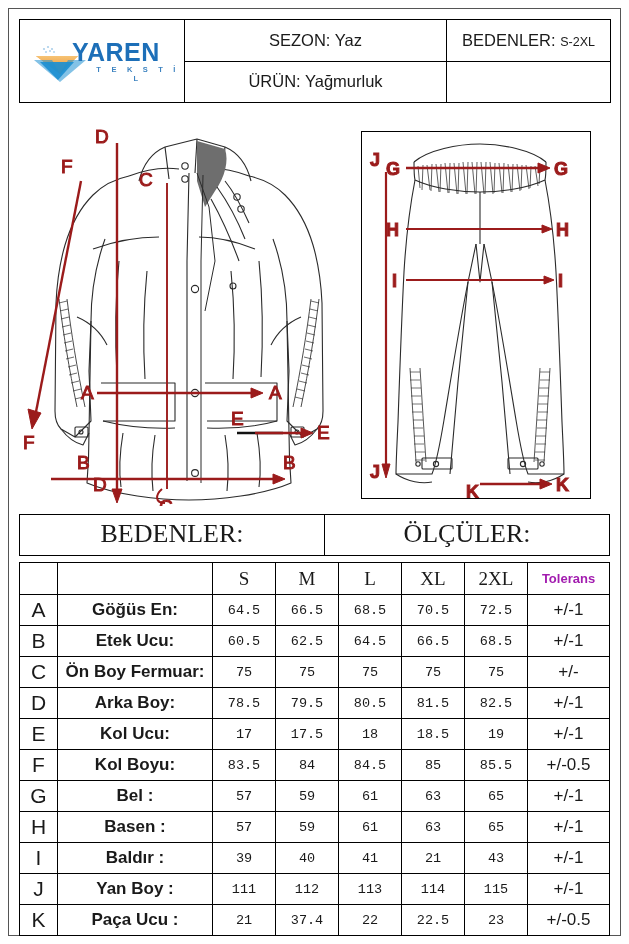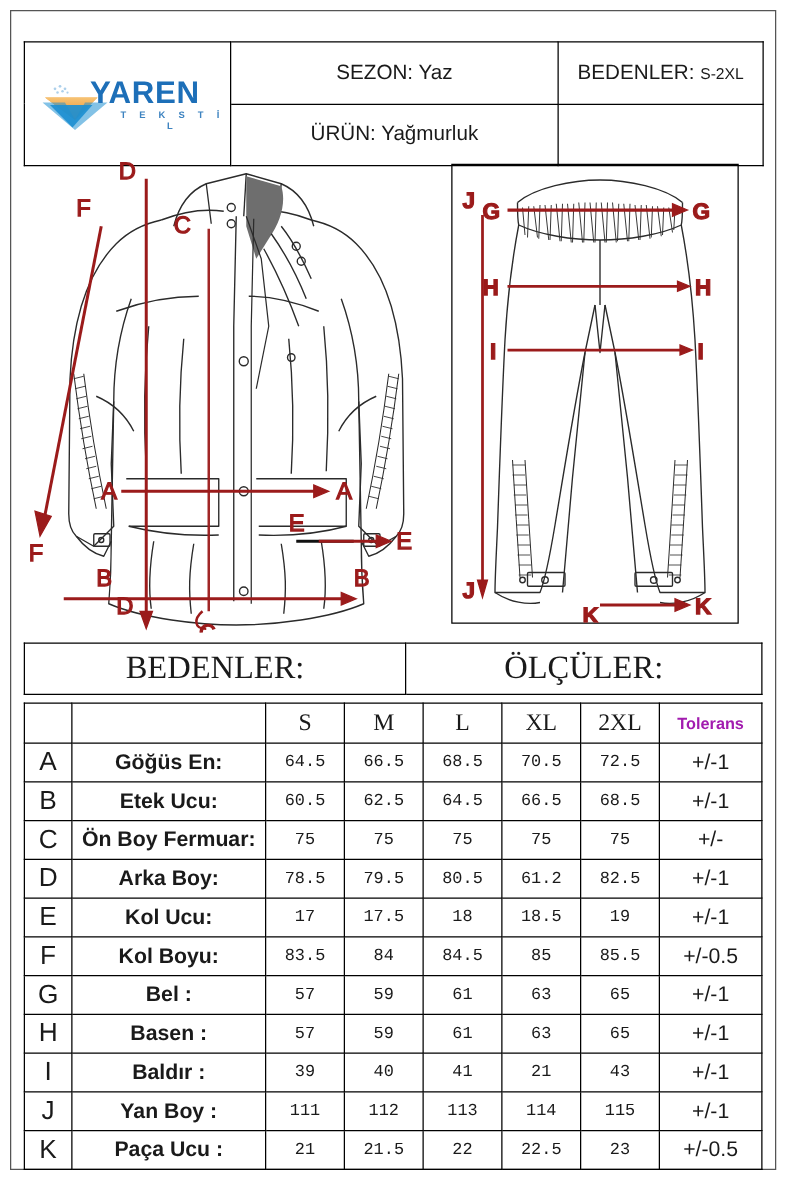"YAREN" .hdr { height: 100px -> 84px; top: 24px -> 10px }
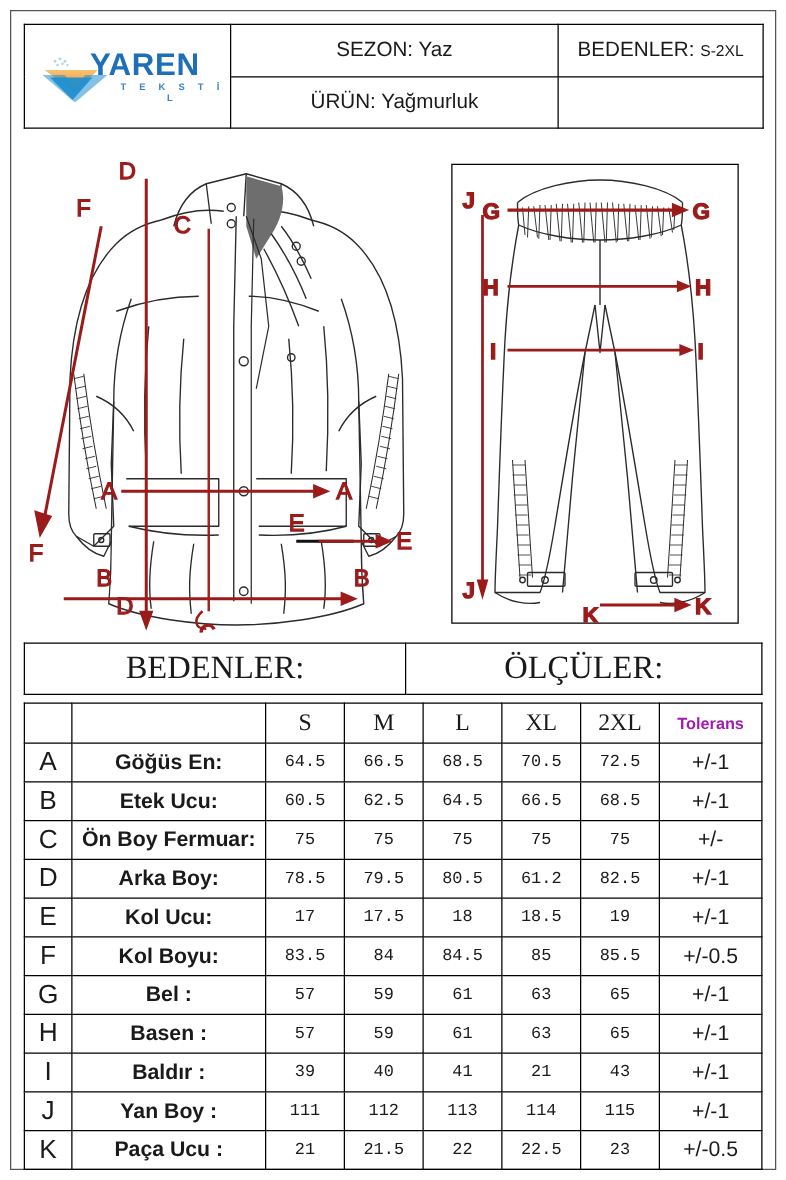"61.2" td.val { text: 61.2 -> 81.5 }
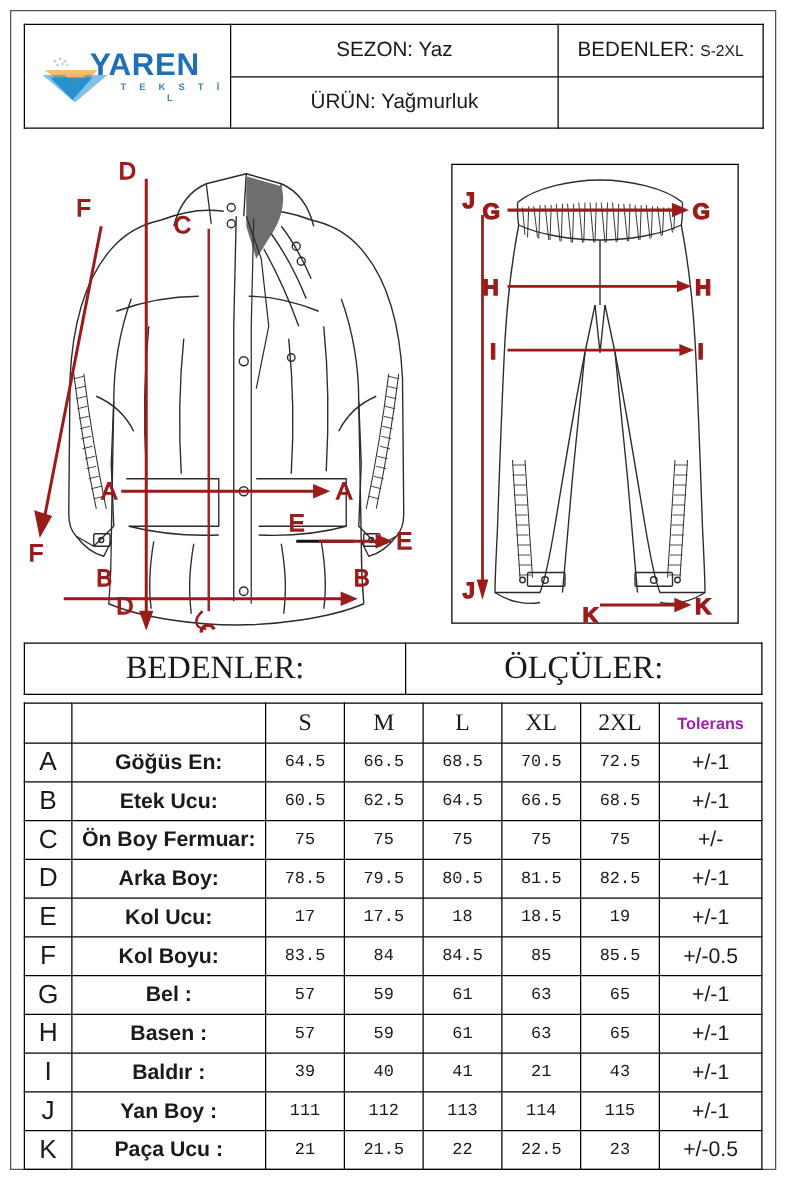"21.5" td.val { text: 21.5 -> 37.4 }
